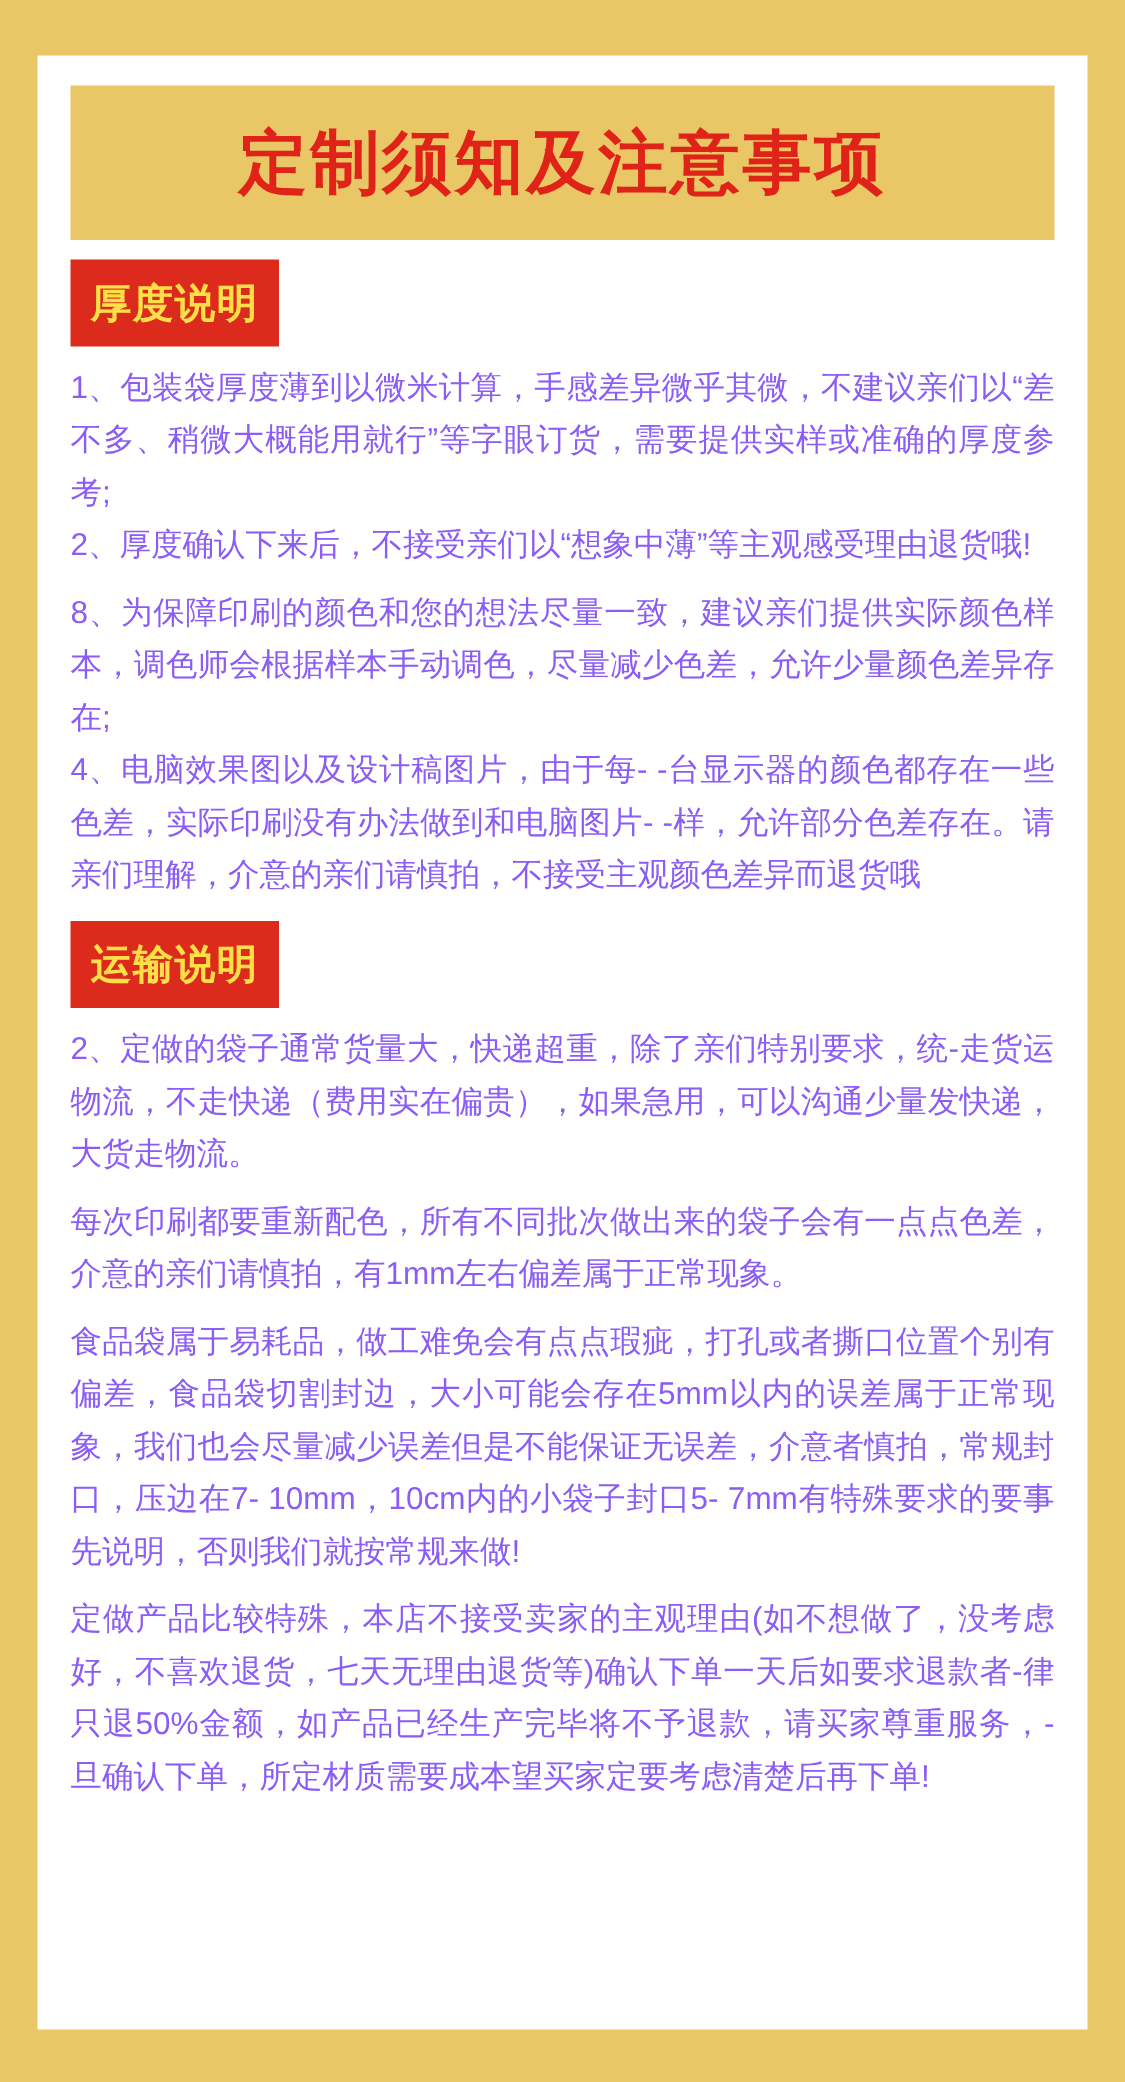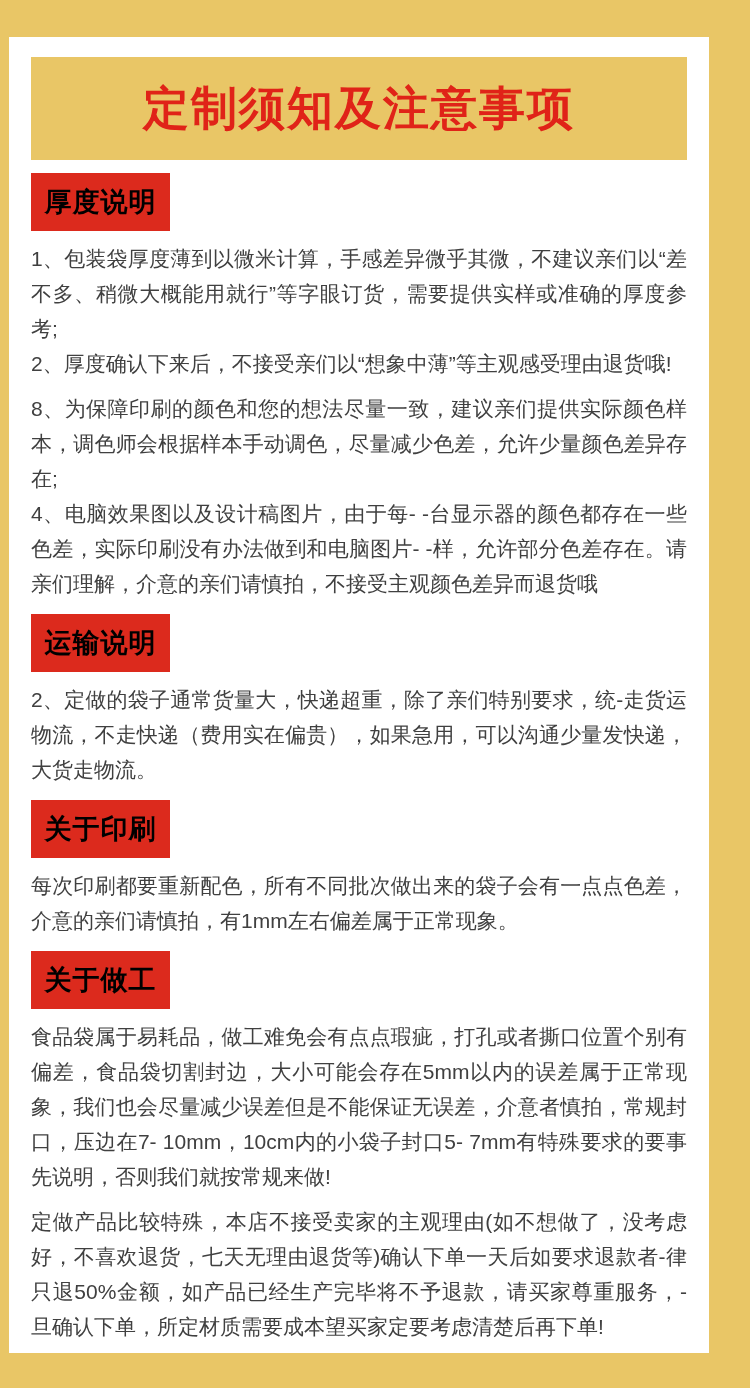"定制须知及注意事项" .card { left: 9px -> 25px }
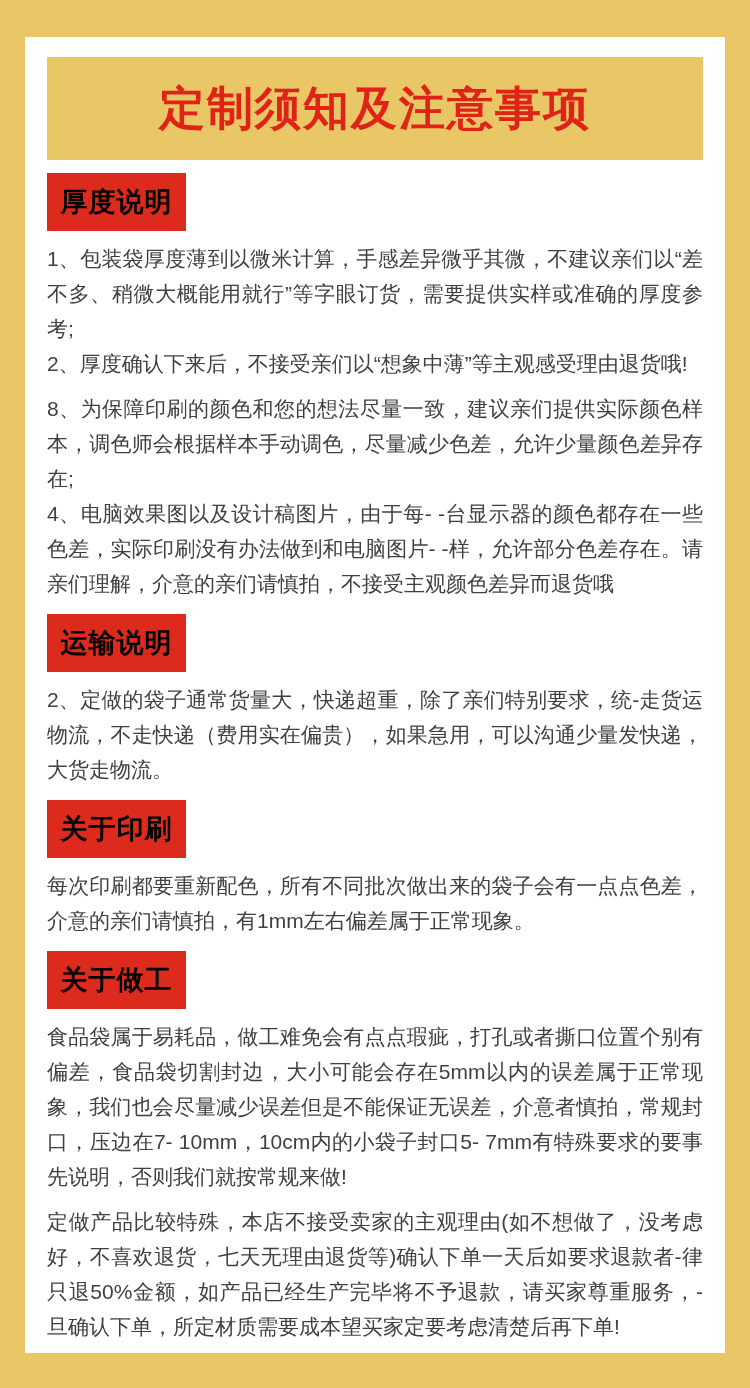"厚度说明" .badge { color: #000000 -> #fde047 }
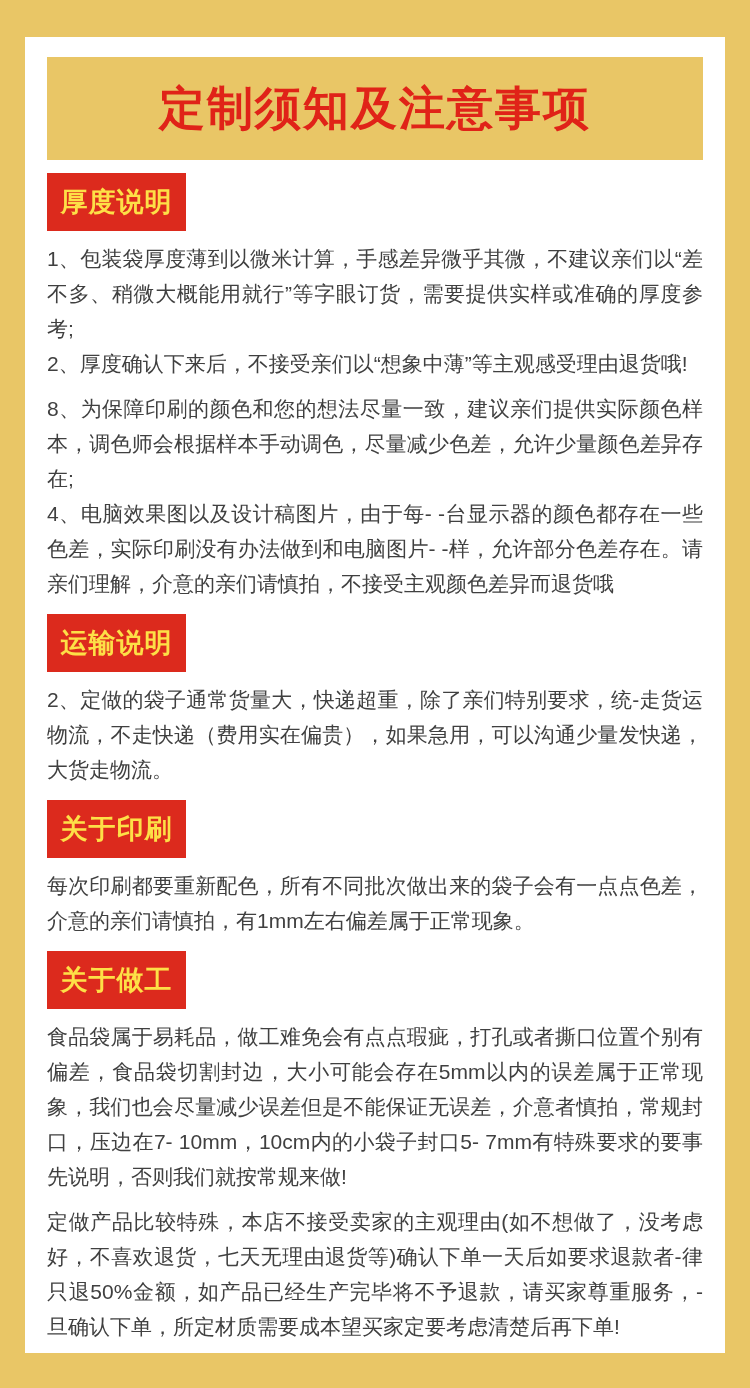"1、包装袋厚度薄到以微米计算，手感差异微乎其微，不建议亲们以“差不多、稍微大概能" .section-body { color: #404040 -> #8b5cf6 }
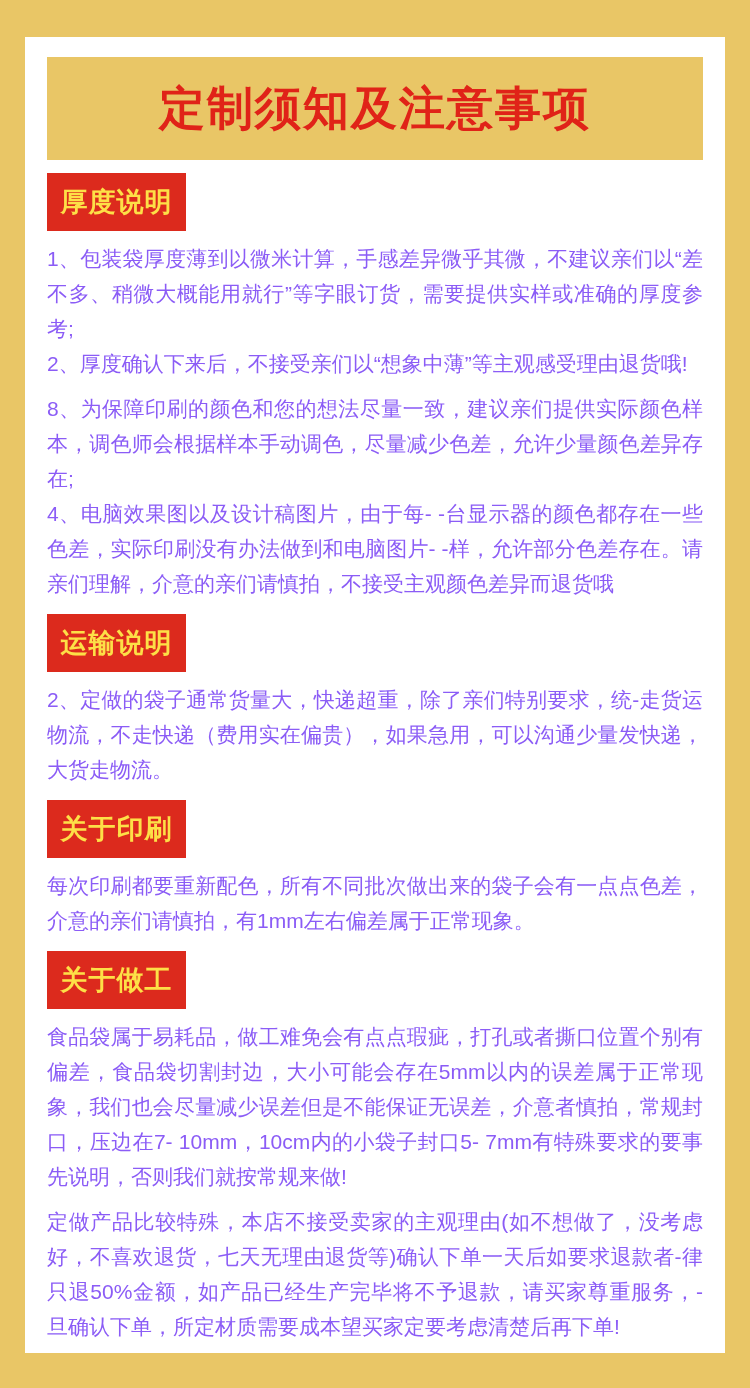"关于印刷" div.badge { html: <div>关于印刷</div> -> none }
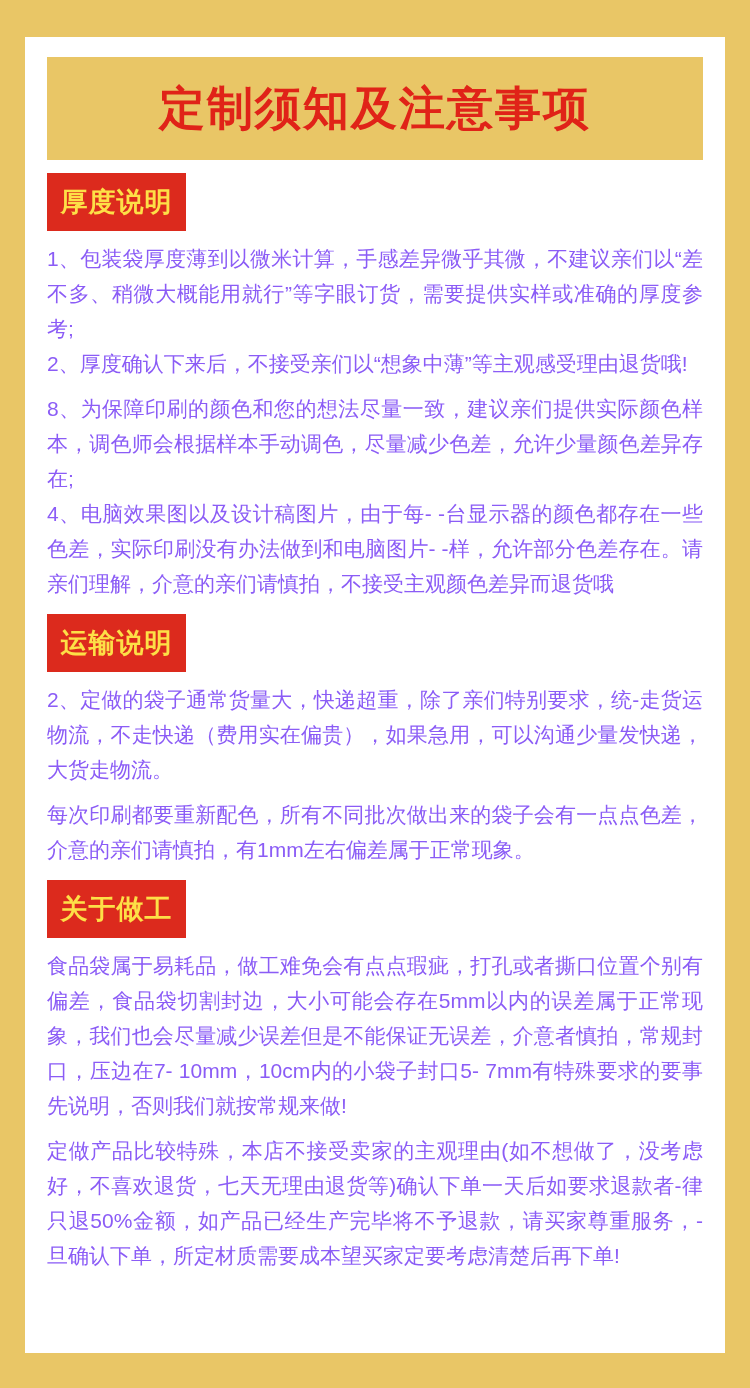"关于做工" div.badge { html: <div>关于做工</div> -> none }
